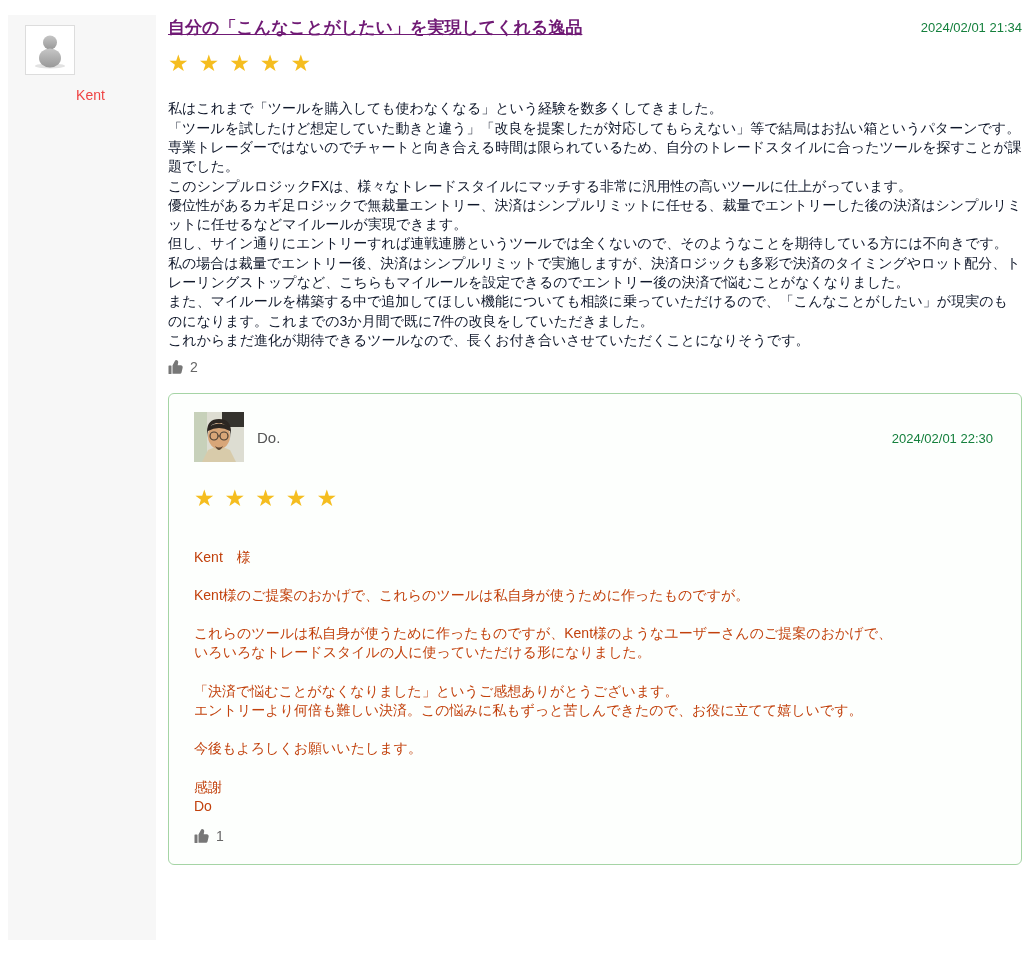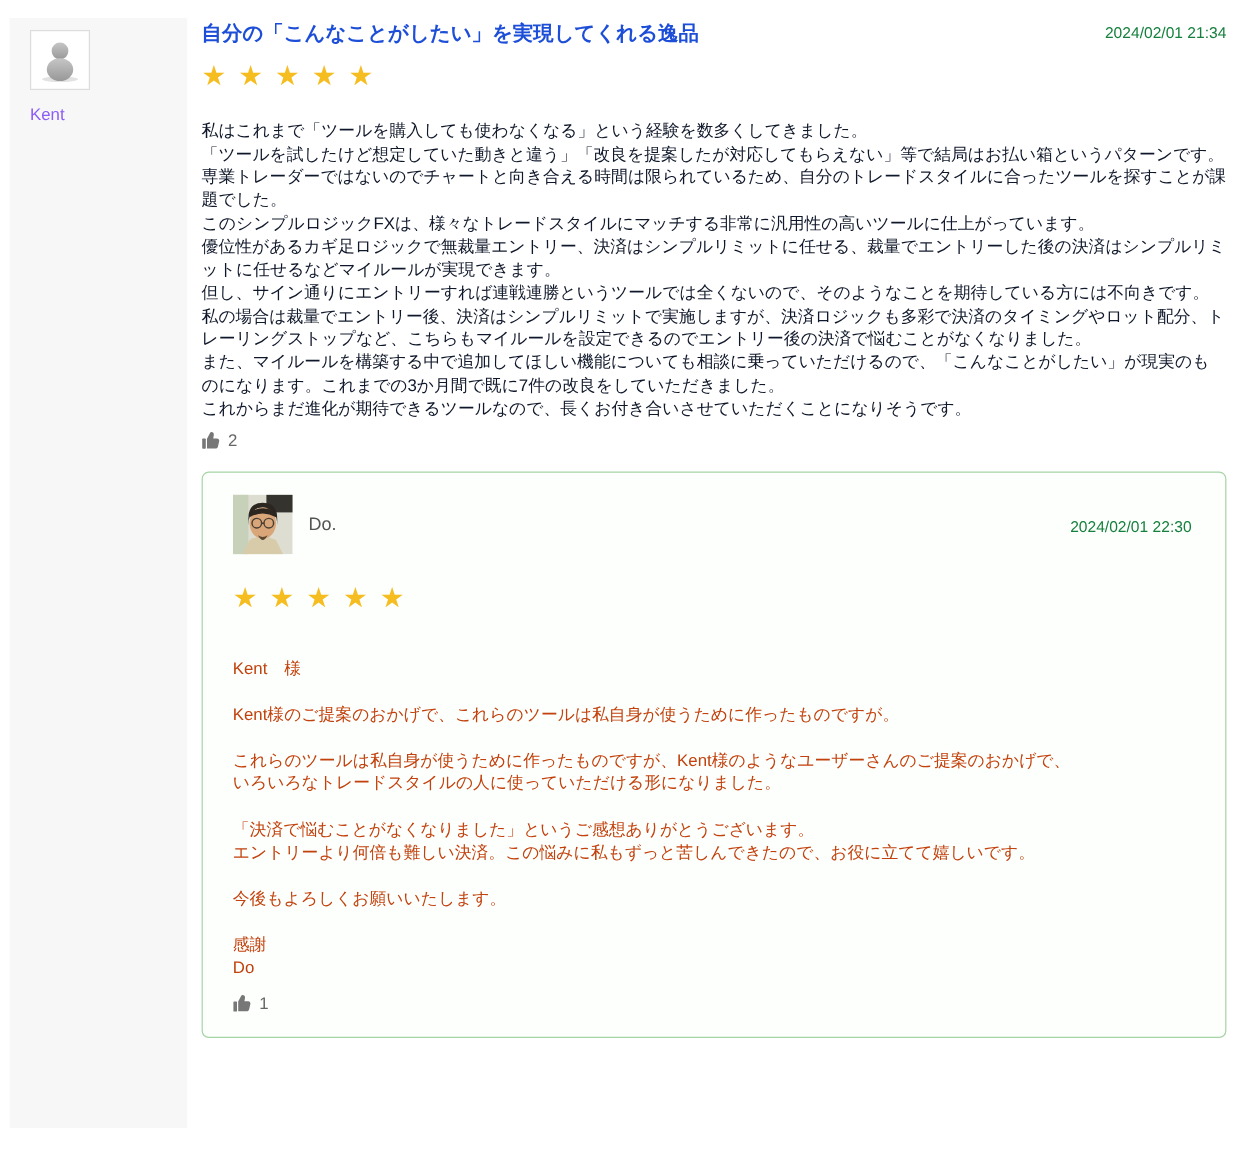"自分の「こんなことがしたい」を実現してくれる逸品" .review-title { color: #1d4ed8 -> #701a75; text-decoration: none -> underline }
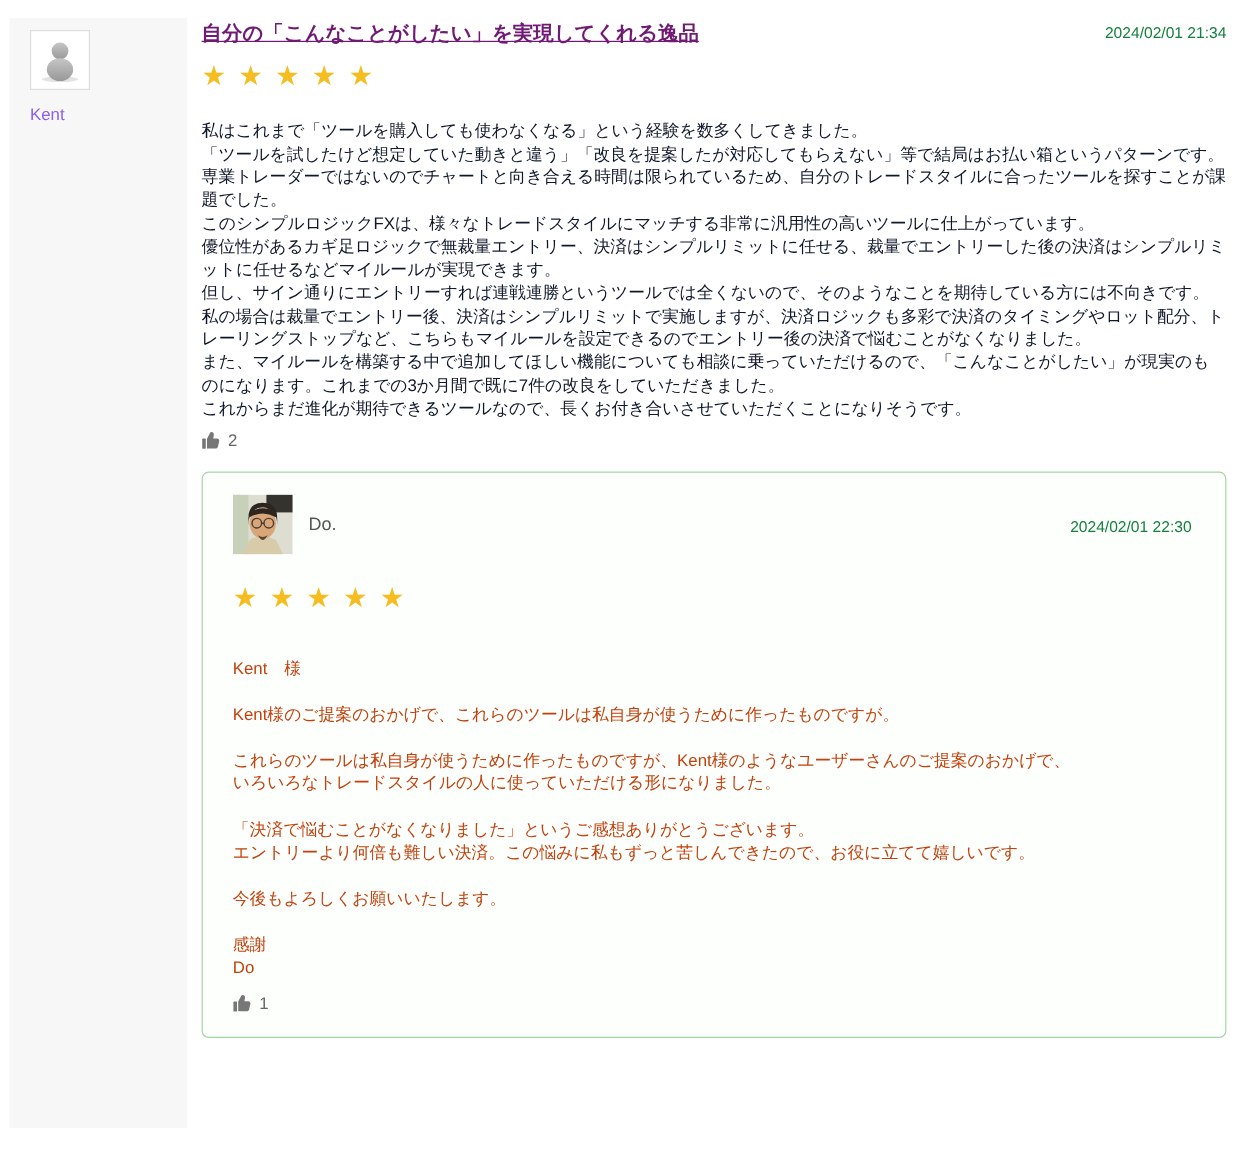"Kent" .reviewer-name { color: #8b5cf6 -> #ef4444; text-align: none -> center }
